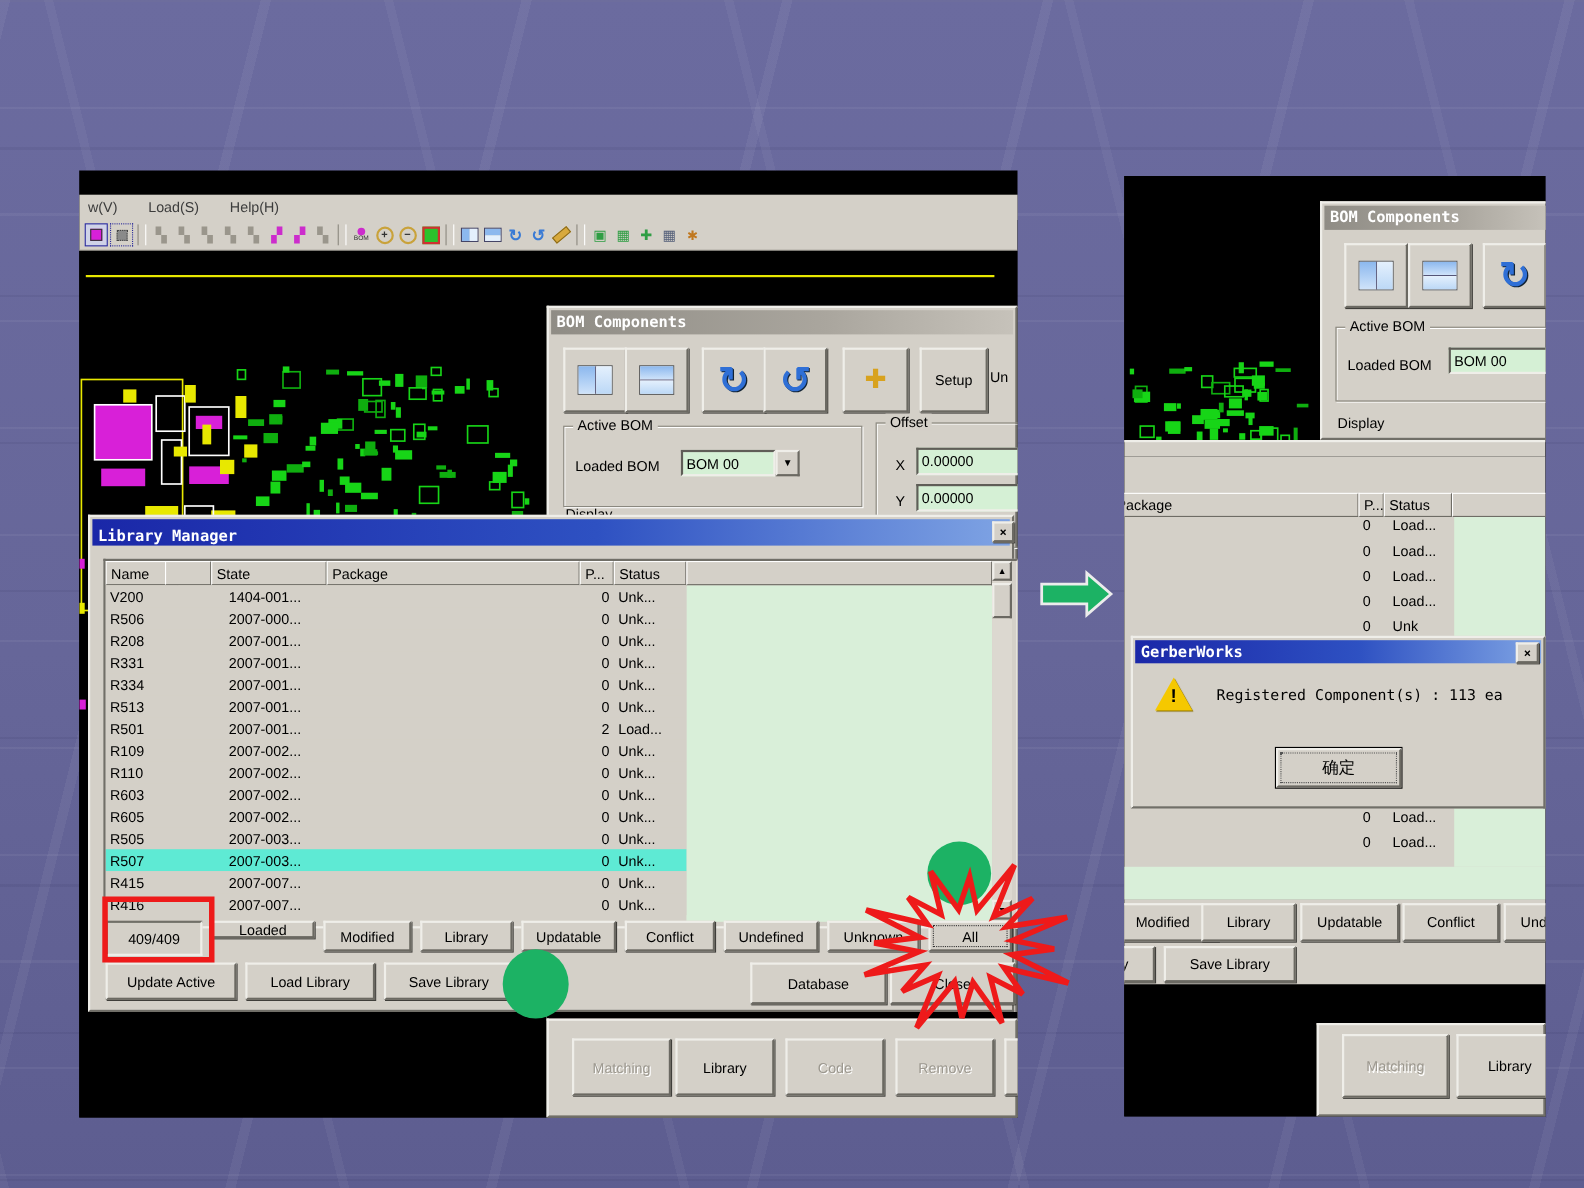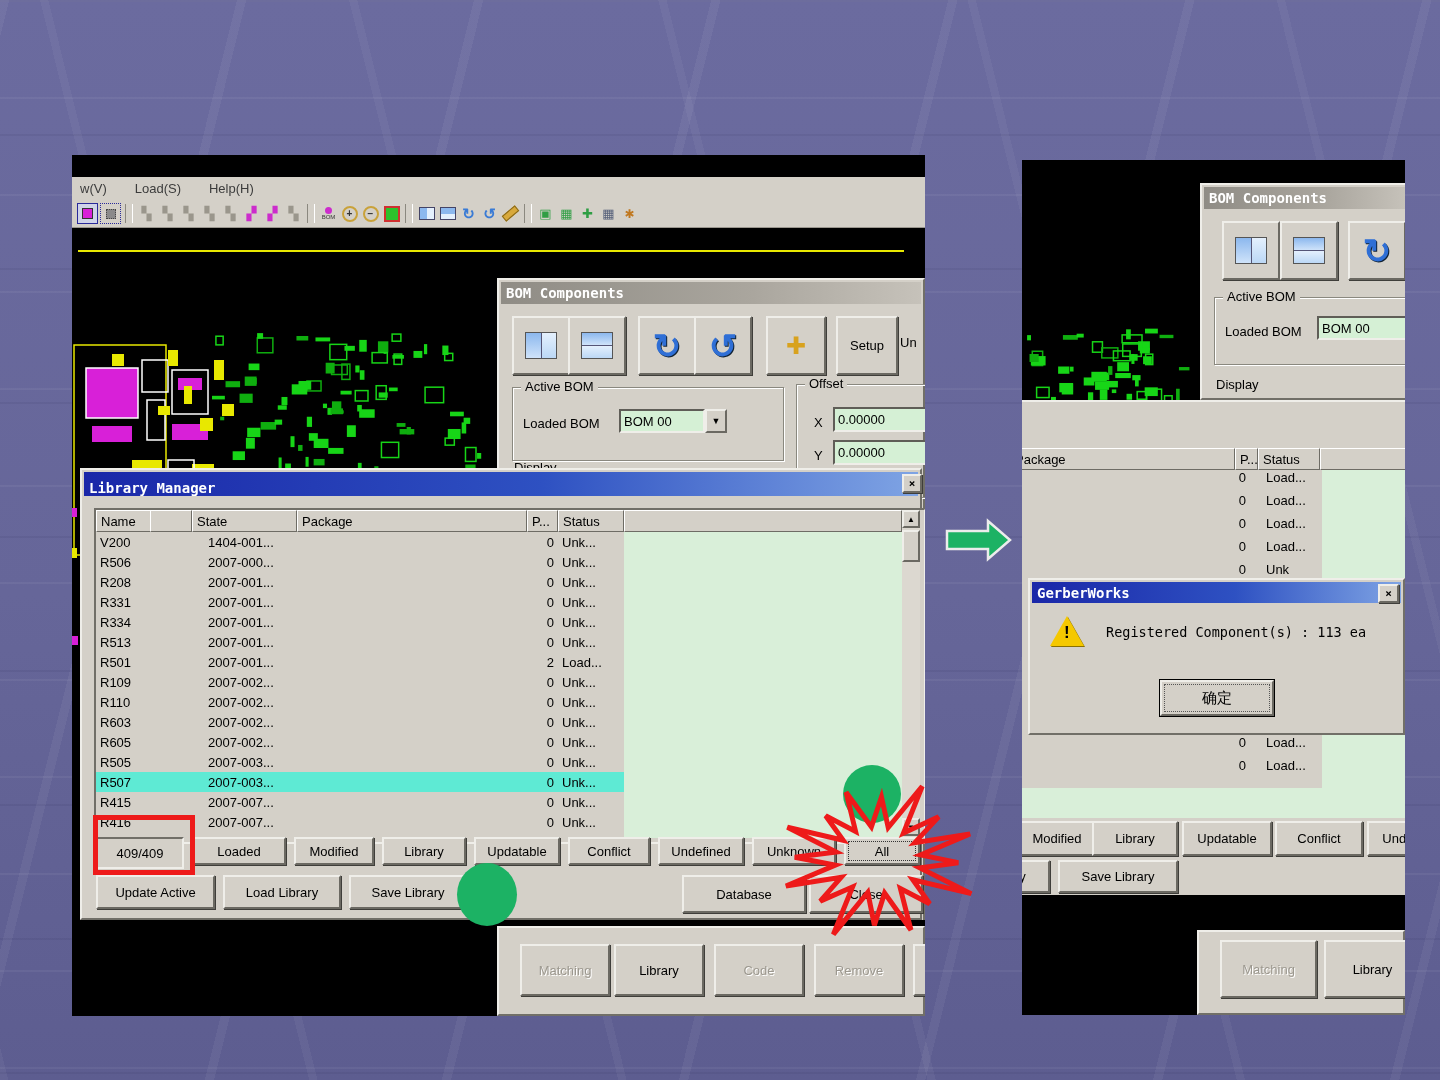"Loaded" div.btn { height: 28px -> 16px }
